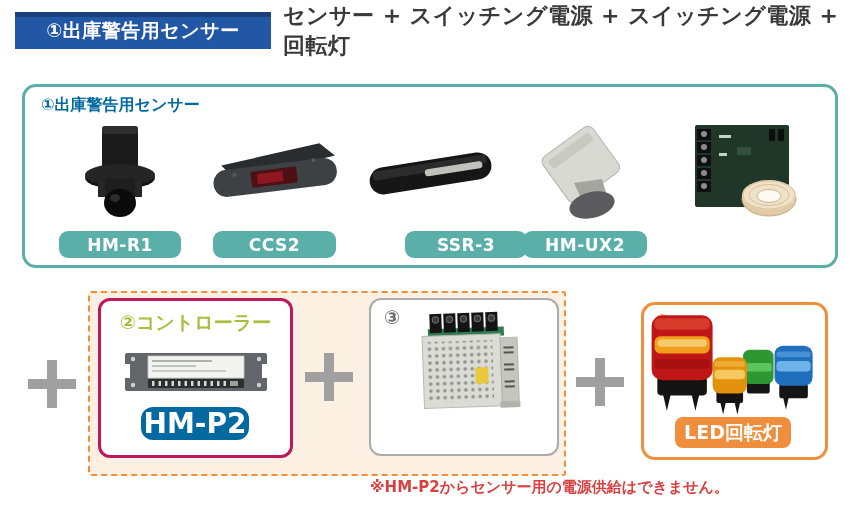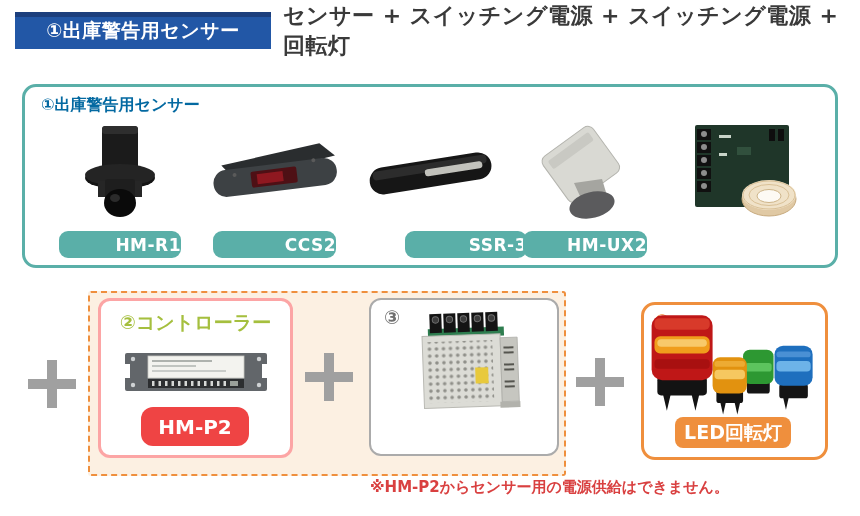"HM-R1" .pill { justify-content: flex-end -> center }
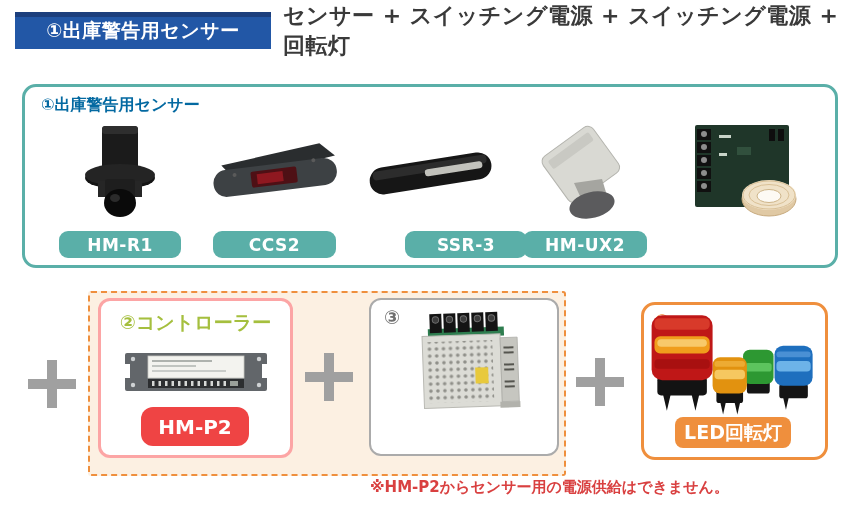"②コントローラー" .controller-box { border: 3px solid #fca5a5 -> 3px solid #be185d }
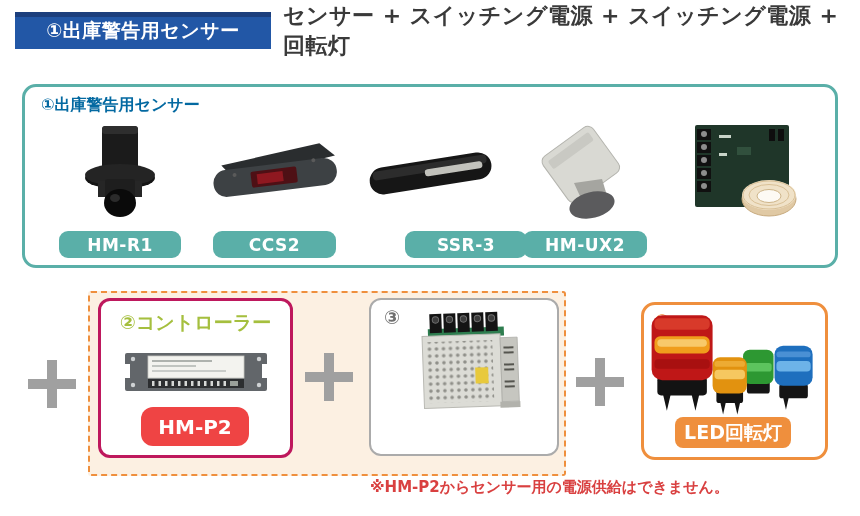"HM-P2" .hmp2-pill { background: #ef4444 -> #0369a1; font-size: 20px -> 28px; height: 39px -> 33px }
